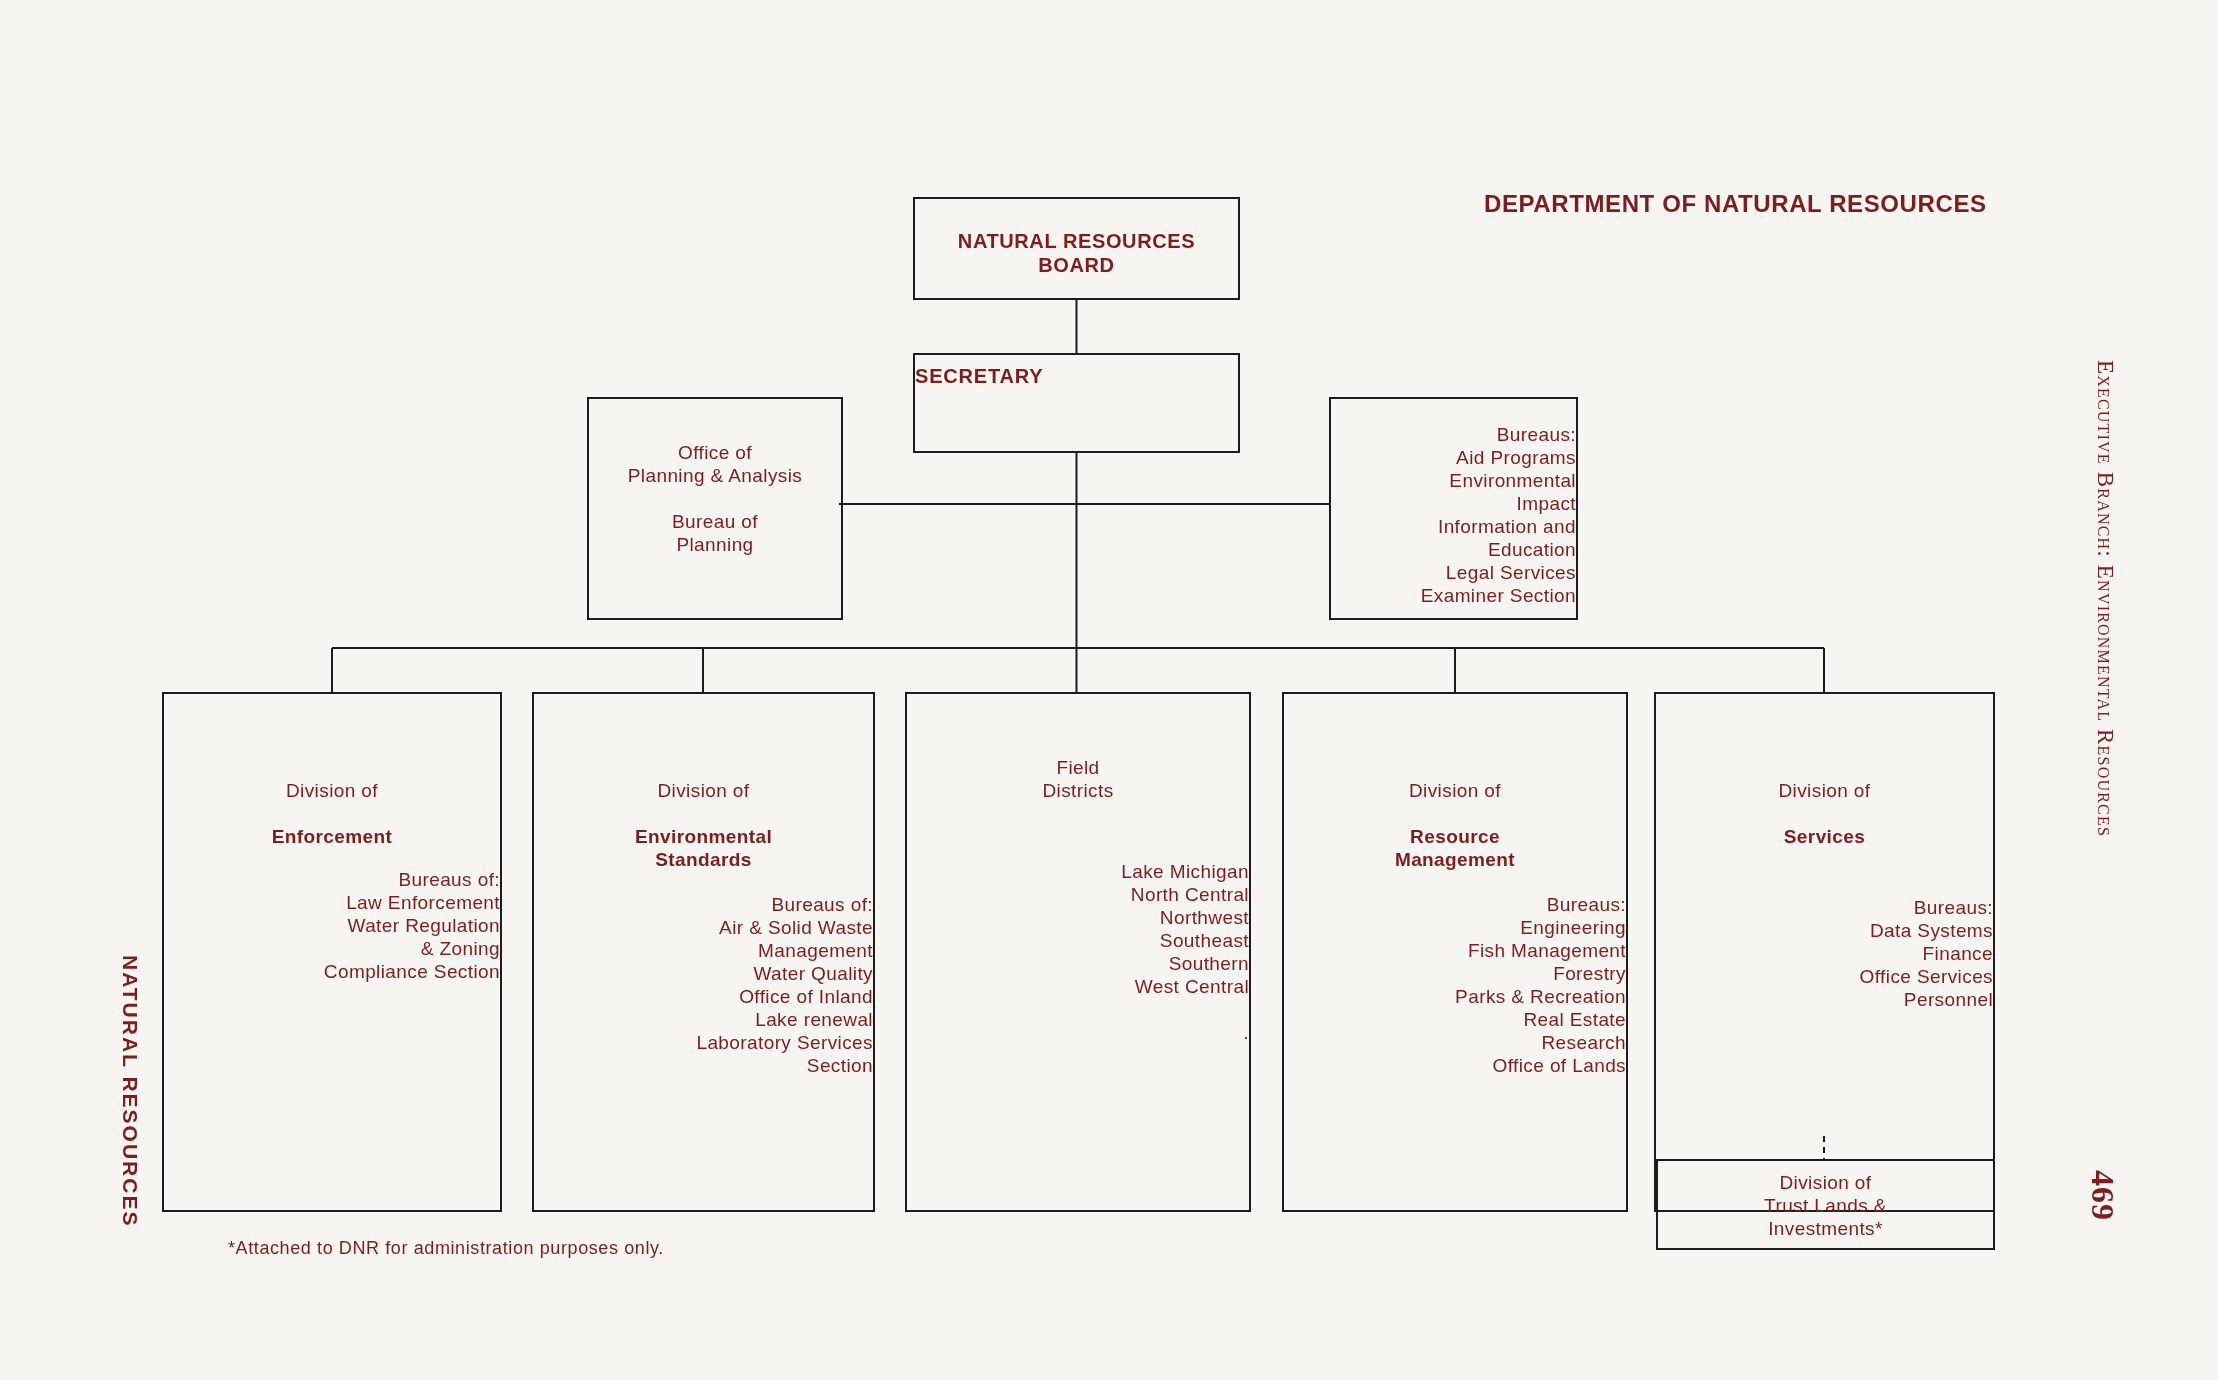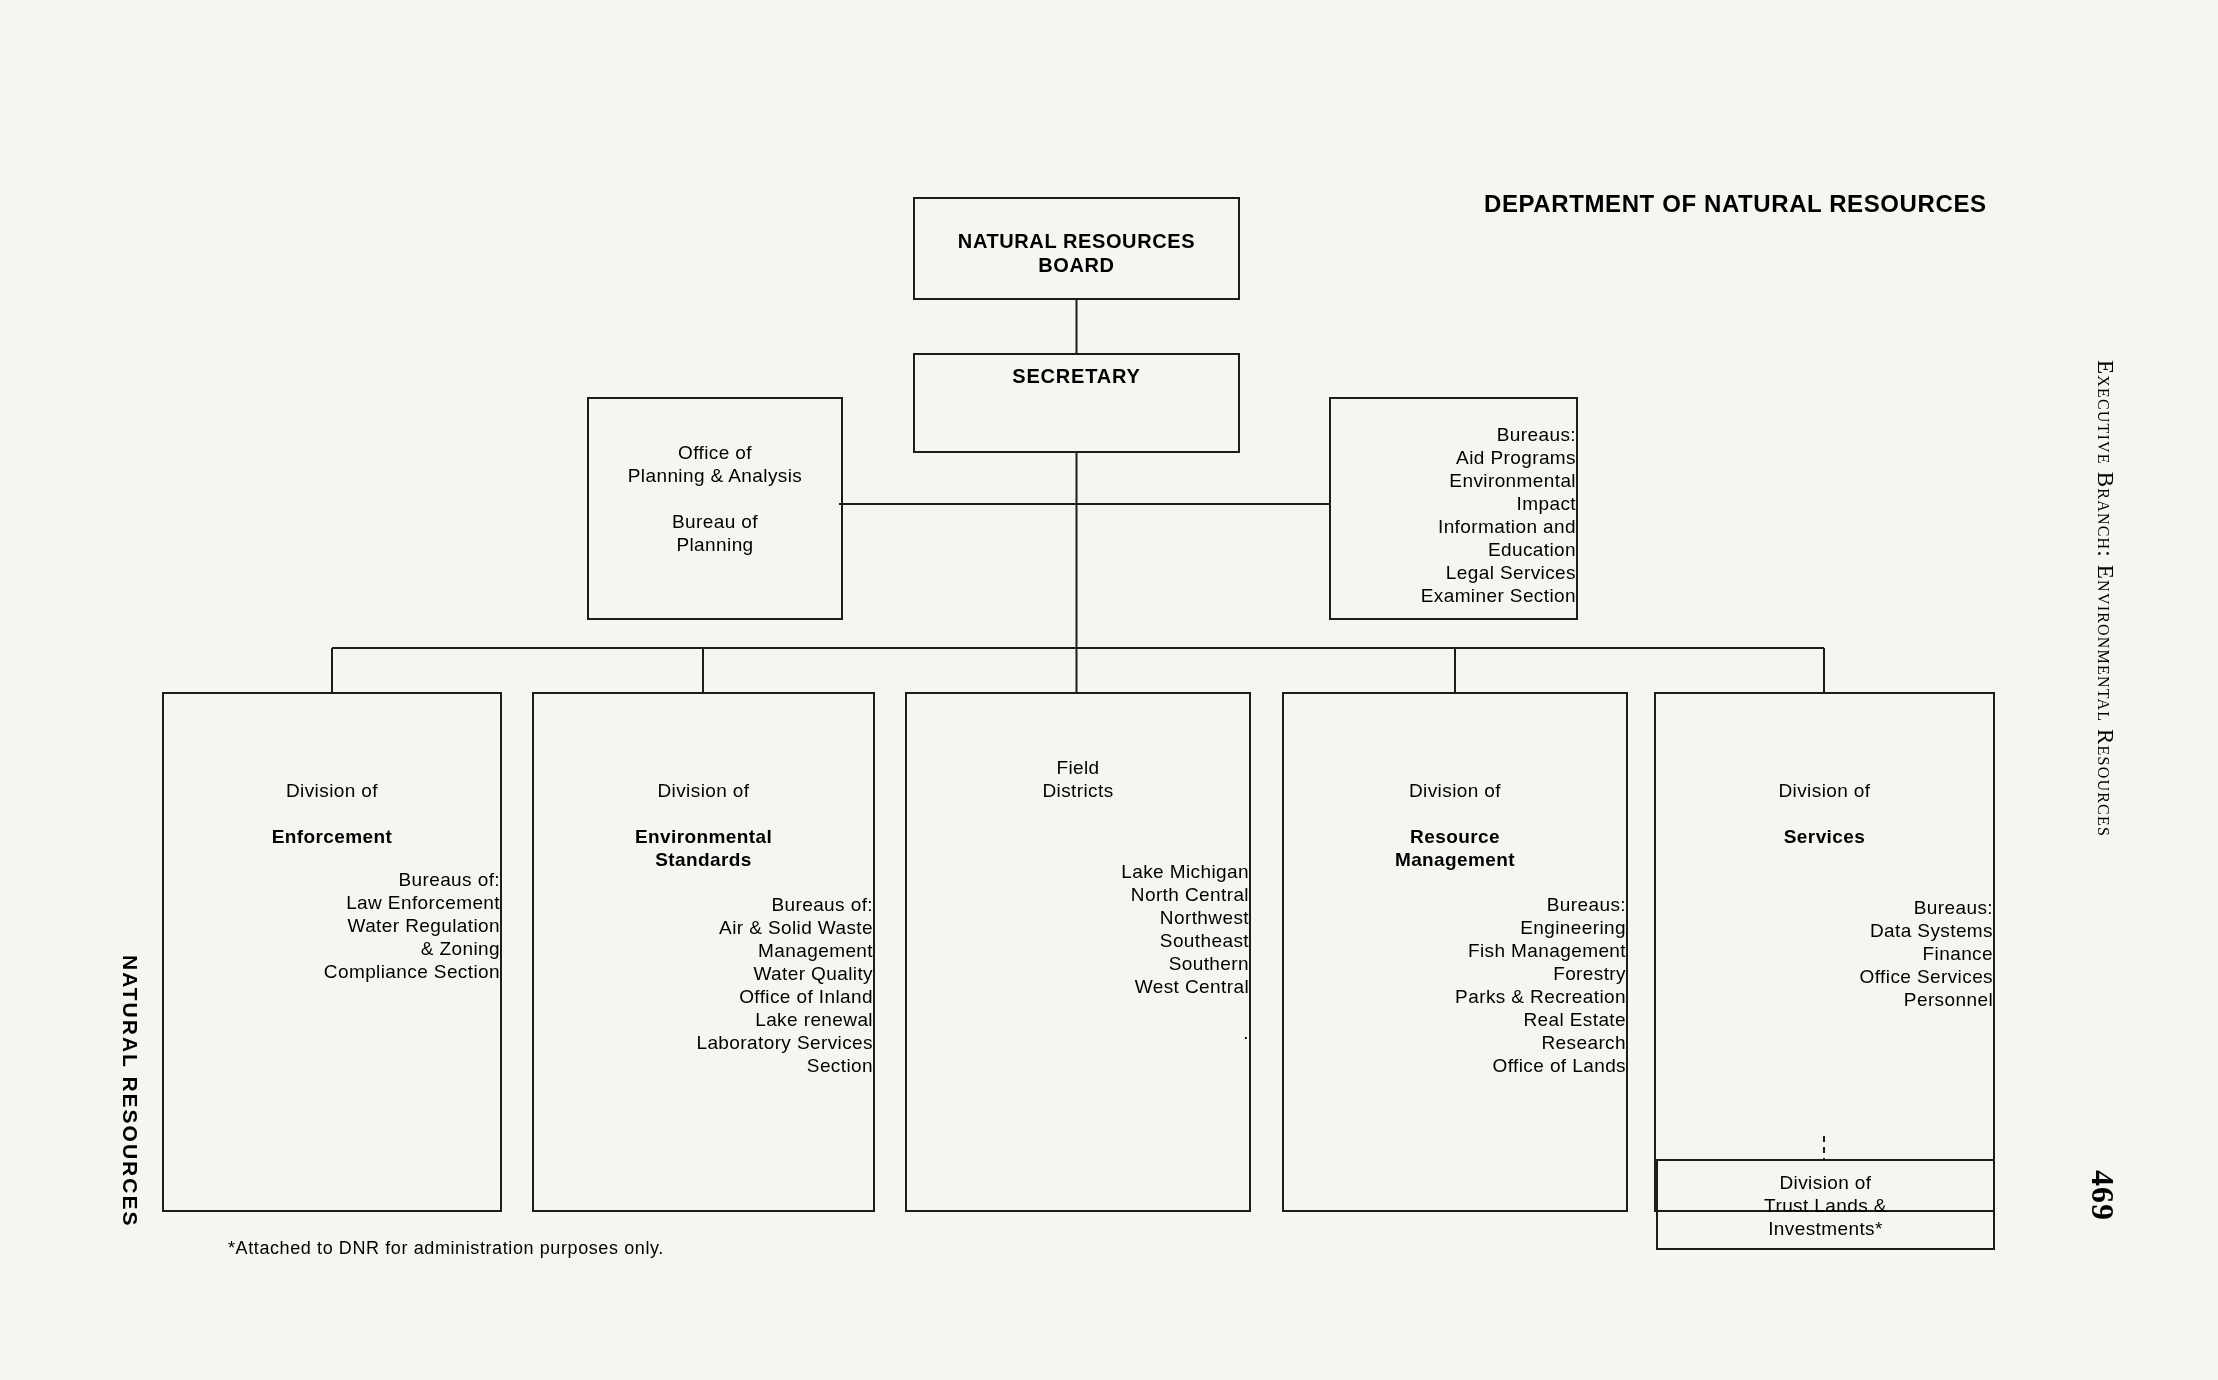"DEPARTMENT OF NATURAL RESOURCES" .page { color: #000000 -> #7f1d1d }
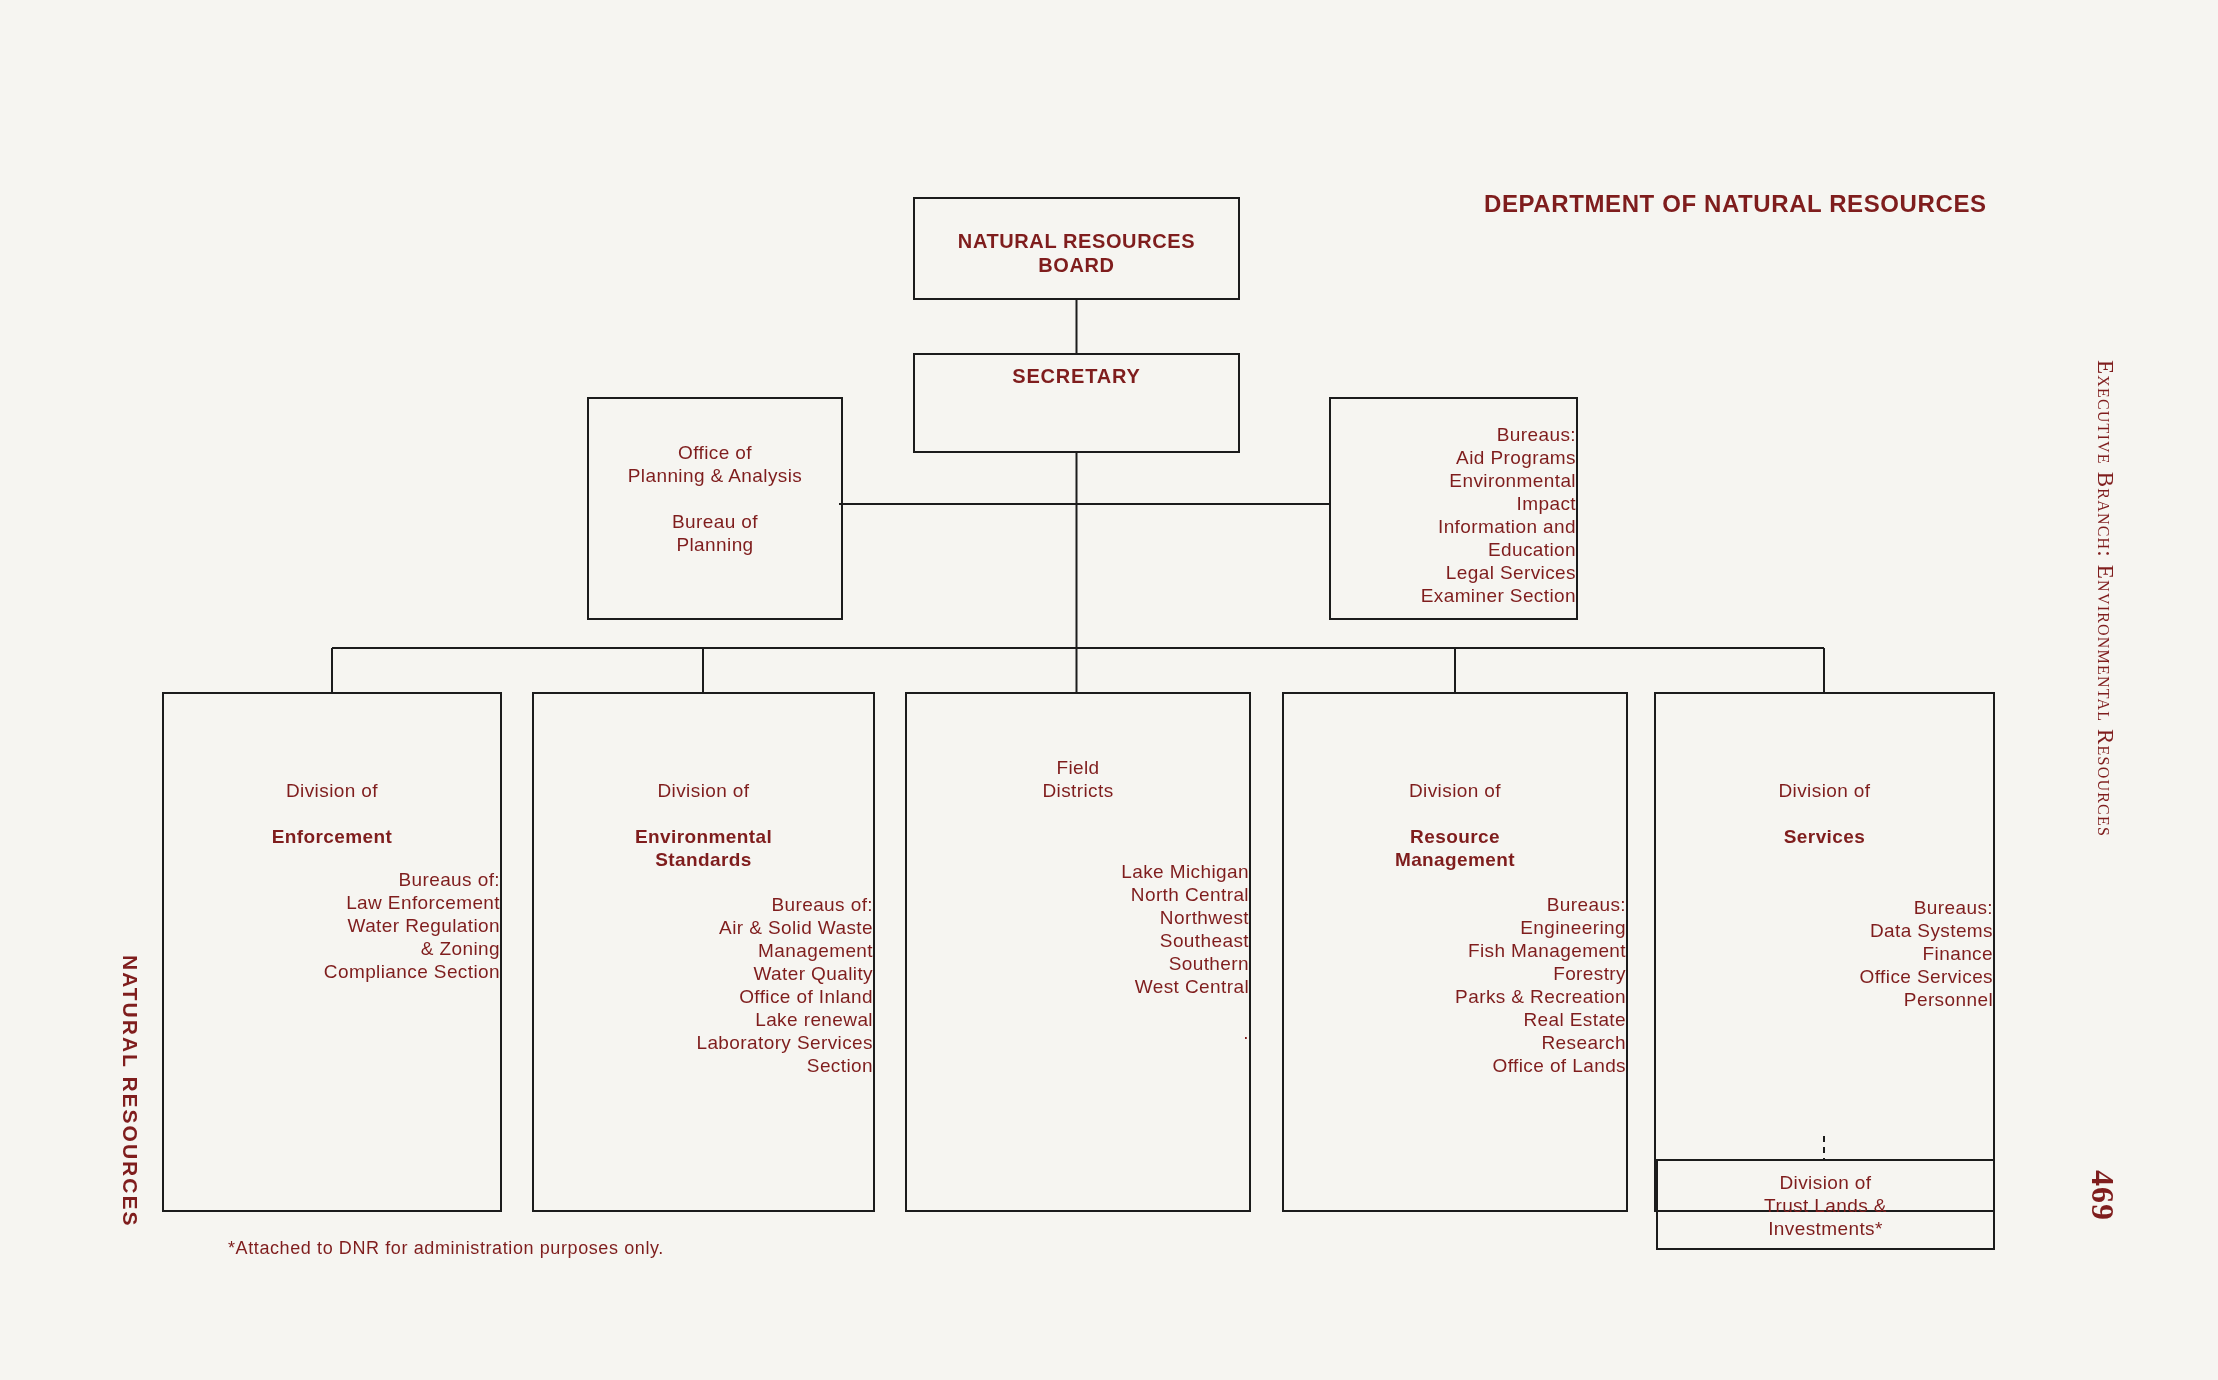"SECRETARY" .secretary .title { text-align: center -> left }
